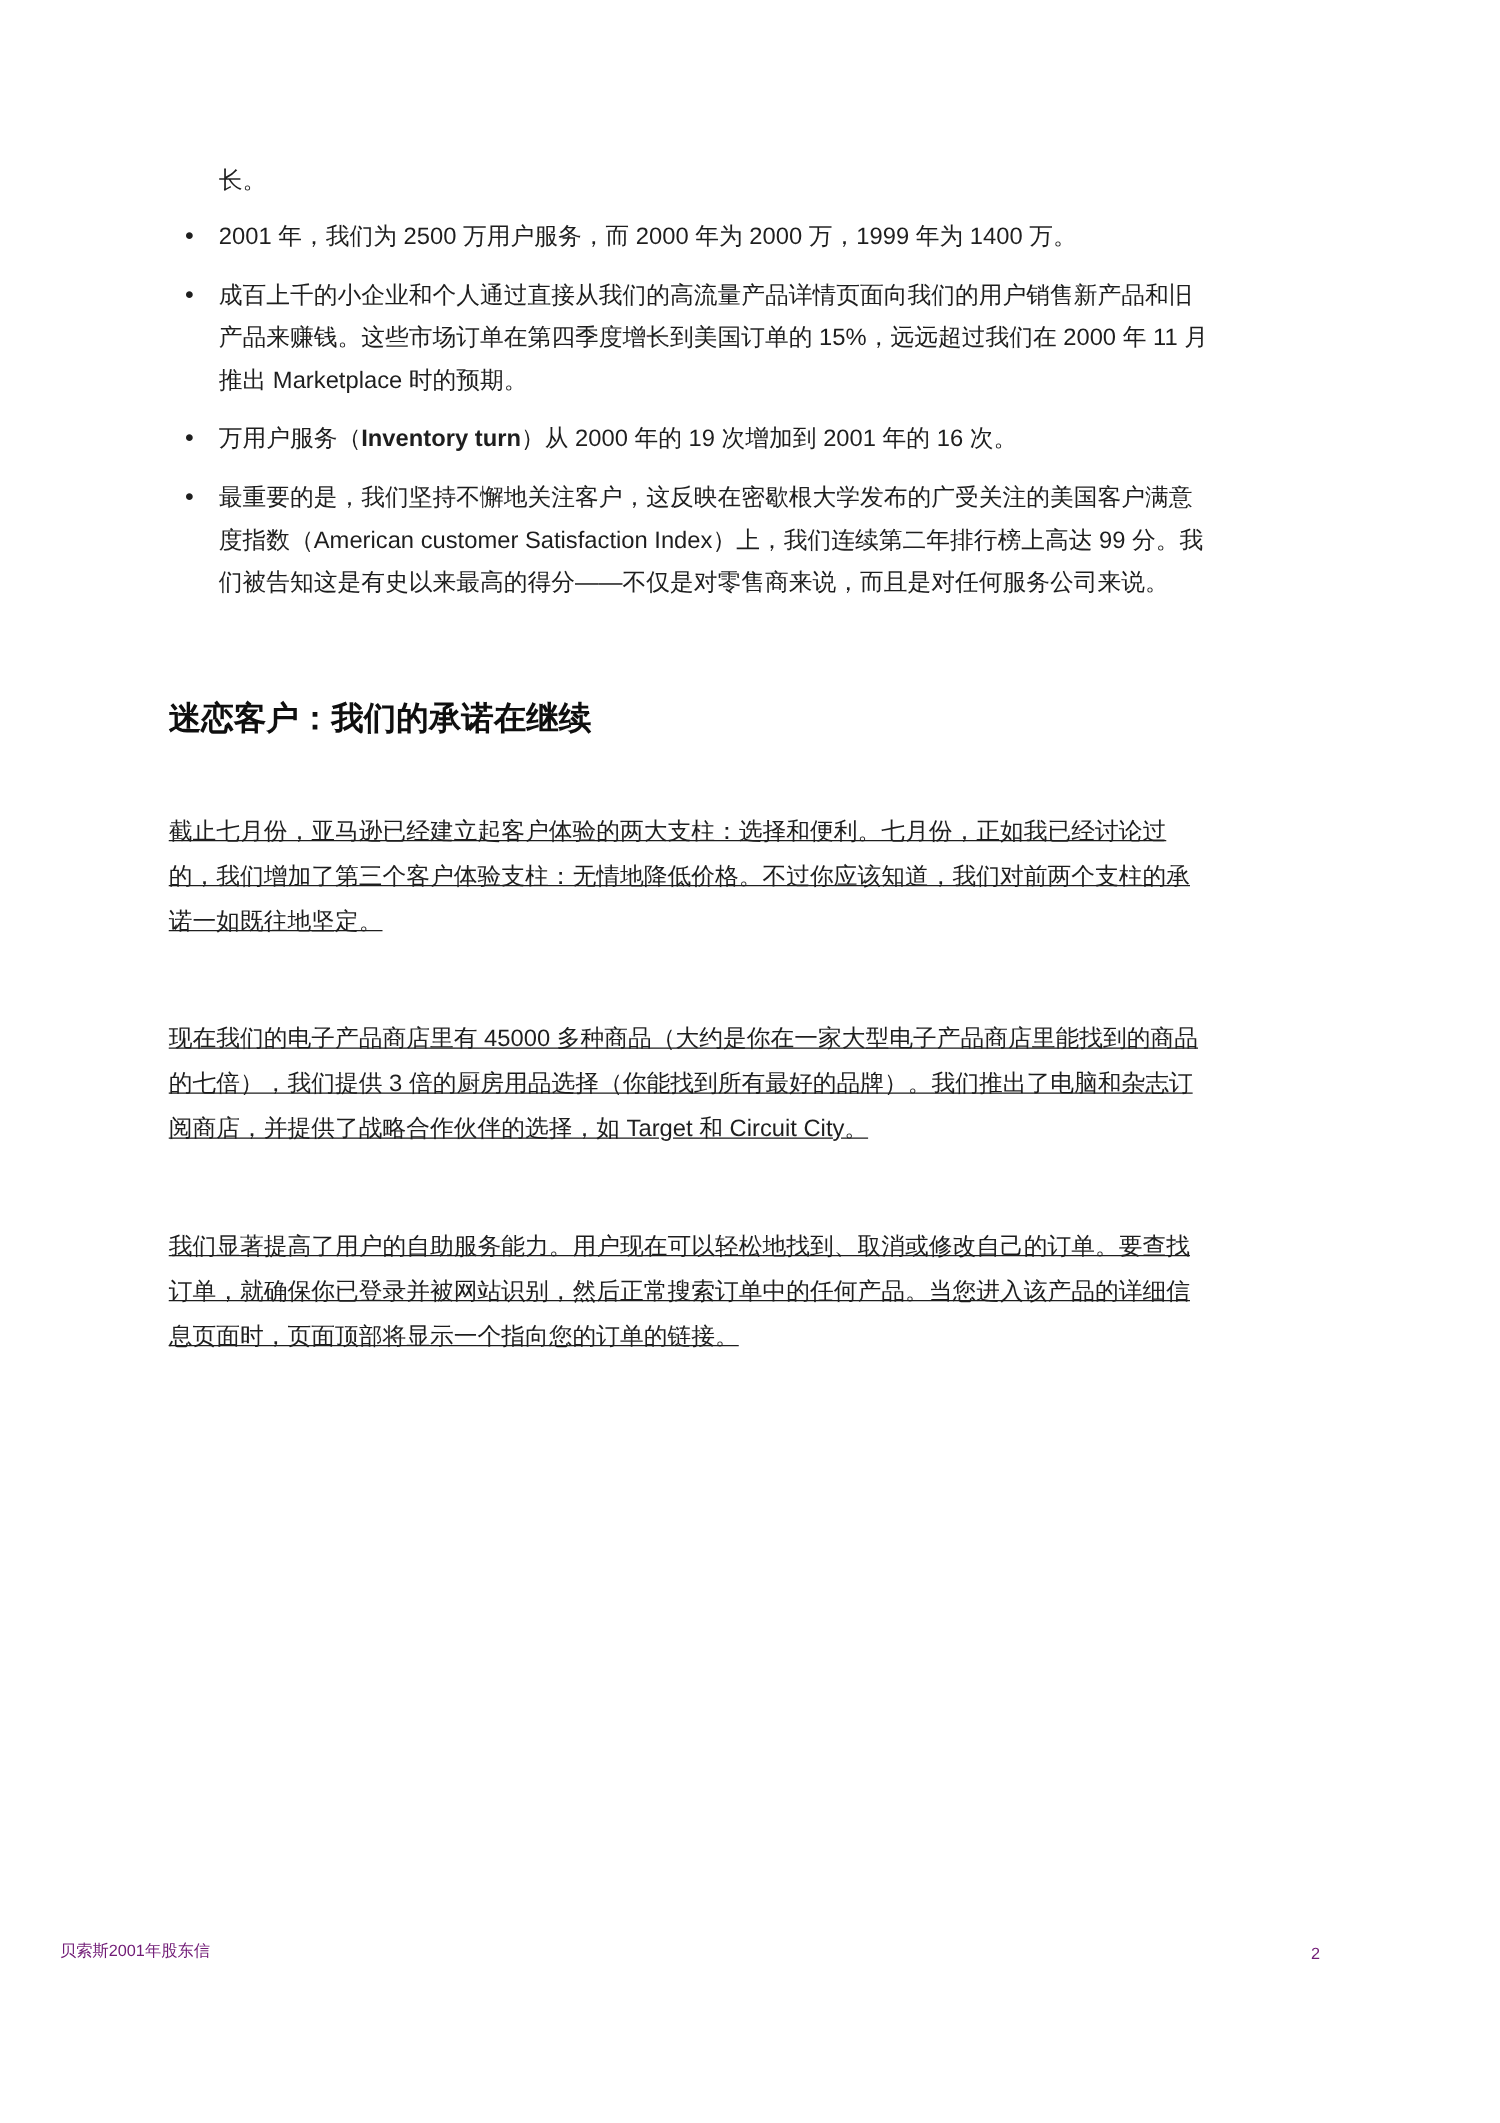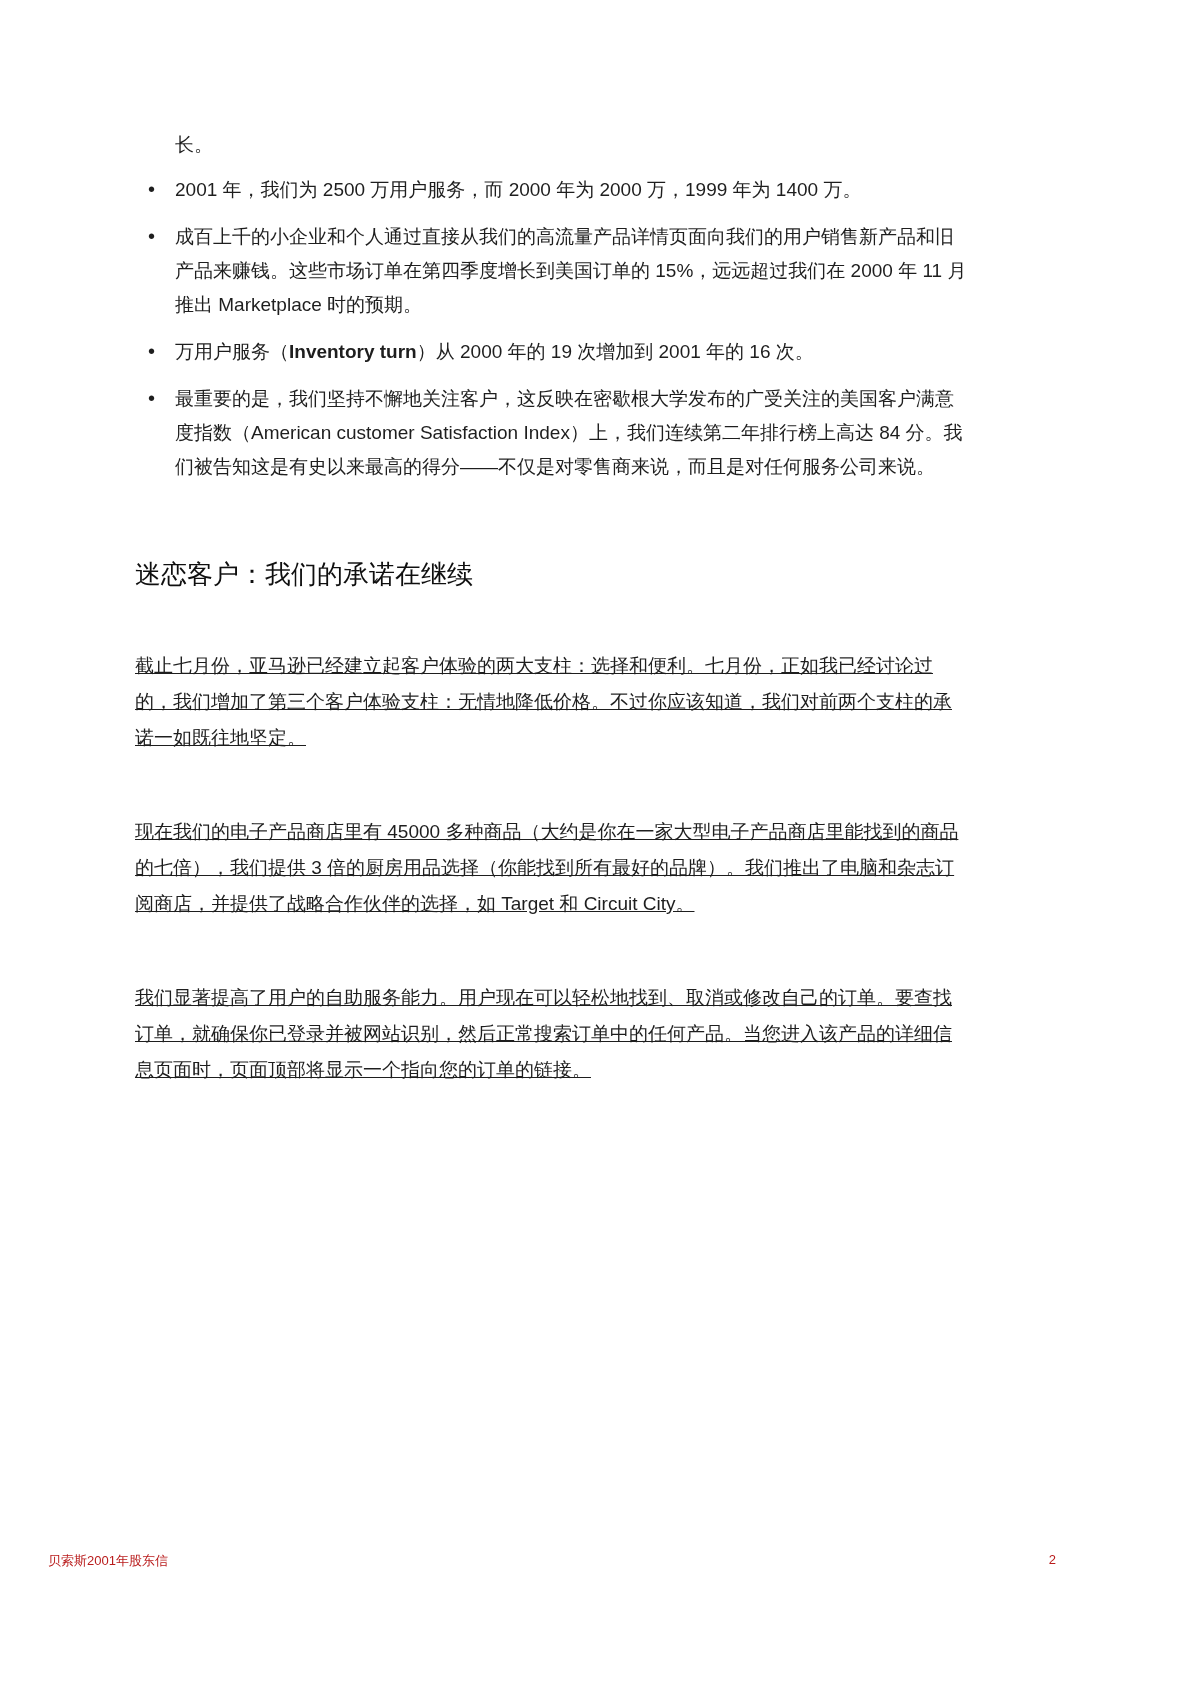"最重要的是，我们坚持不懈地关注客户，这反映在密歇根大学发布的广受关注的美国客户满" li { text: 84 -> 99 }
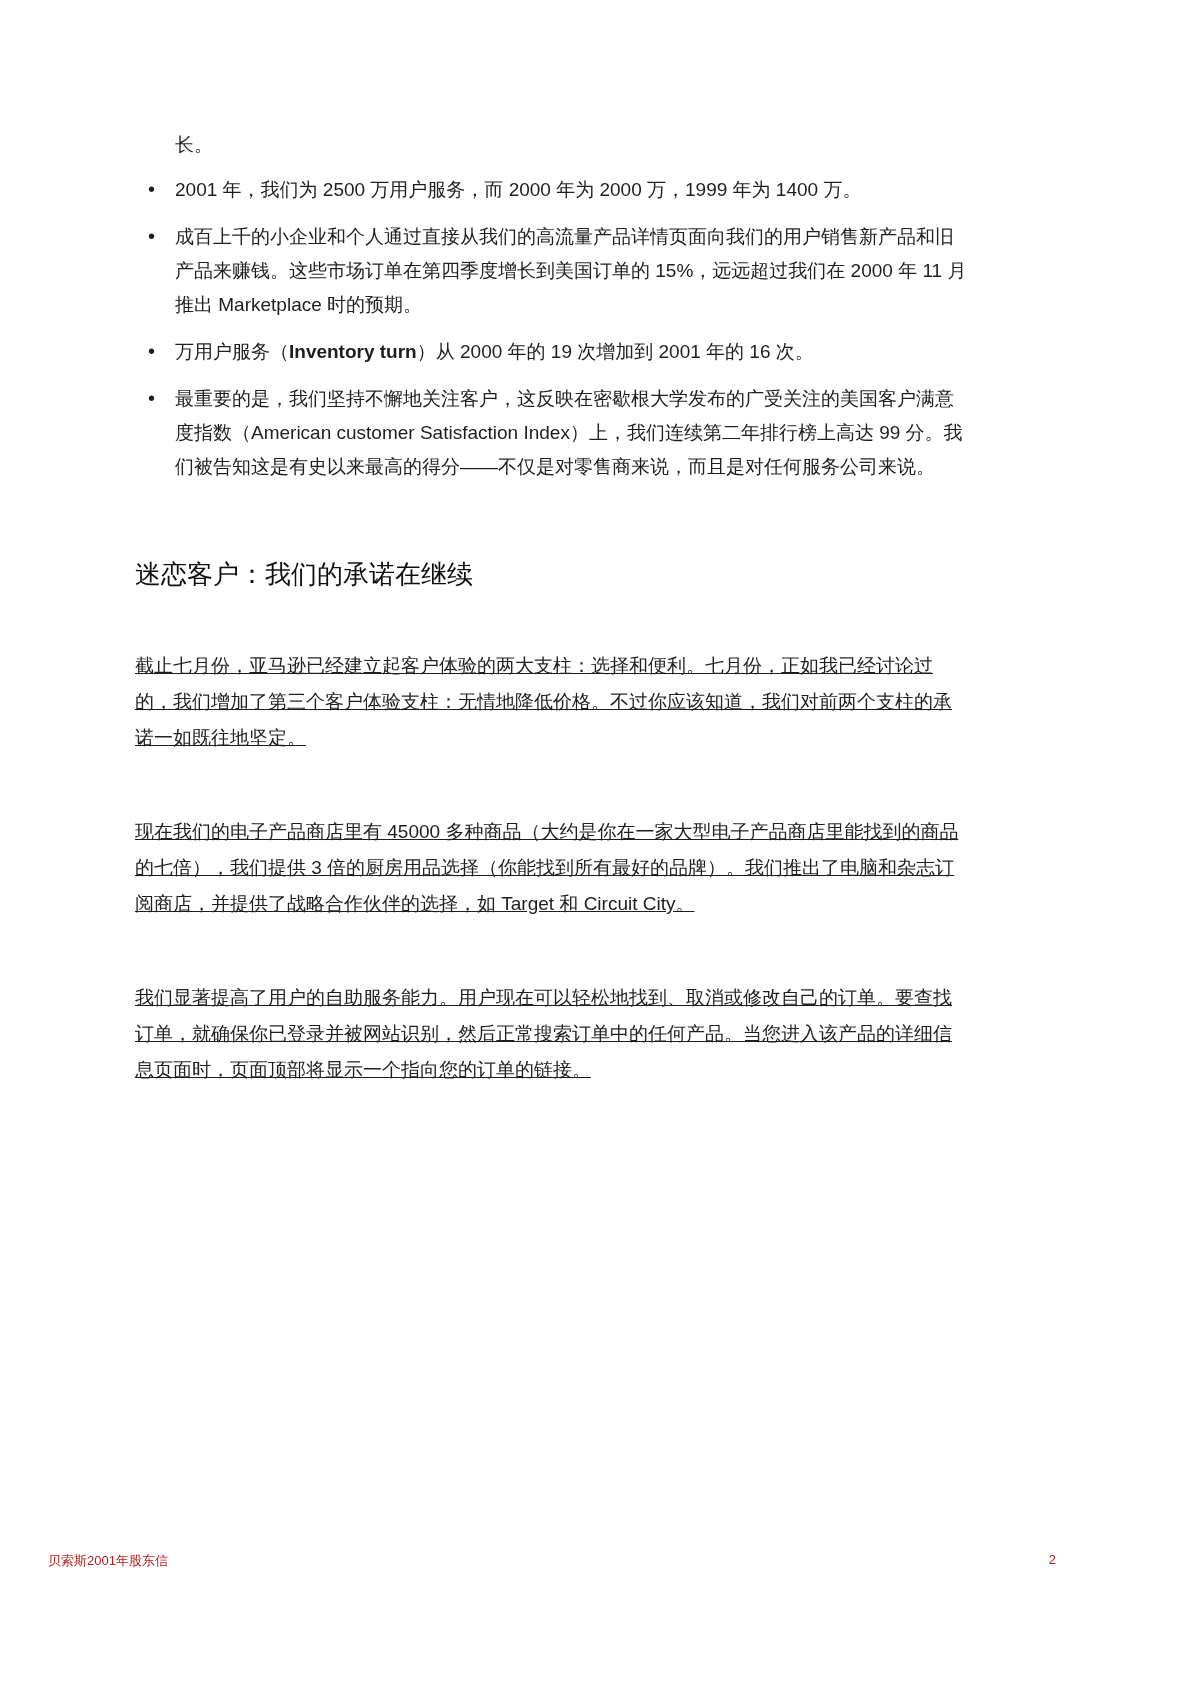"迷恋客户：我们的承诺在继续" .section-heading { font-weight: 400 -> 700 }
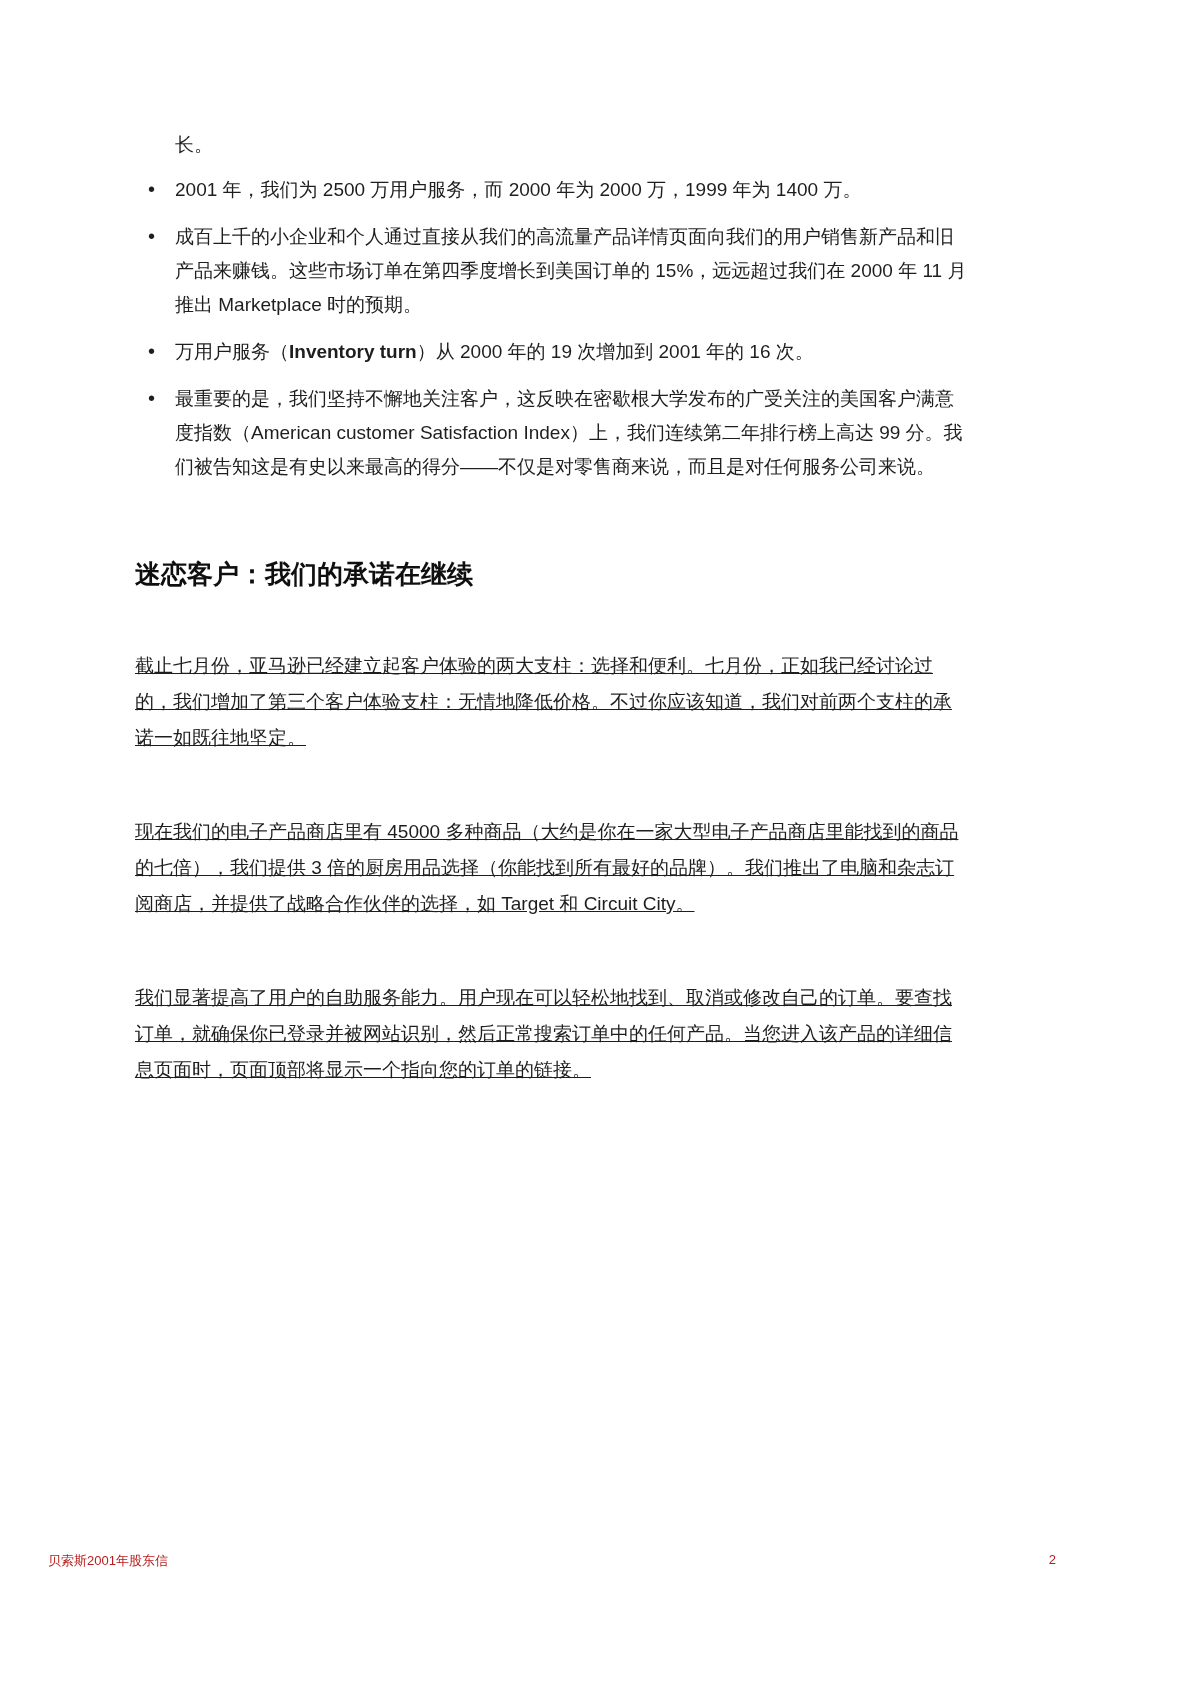"贝索斯2001年股东信" .footer { align-items: flex-start -> flex-end; color: #b91c1c -> #701a75 }
